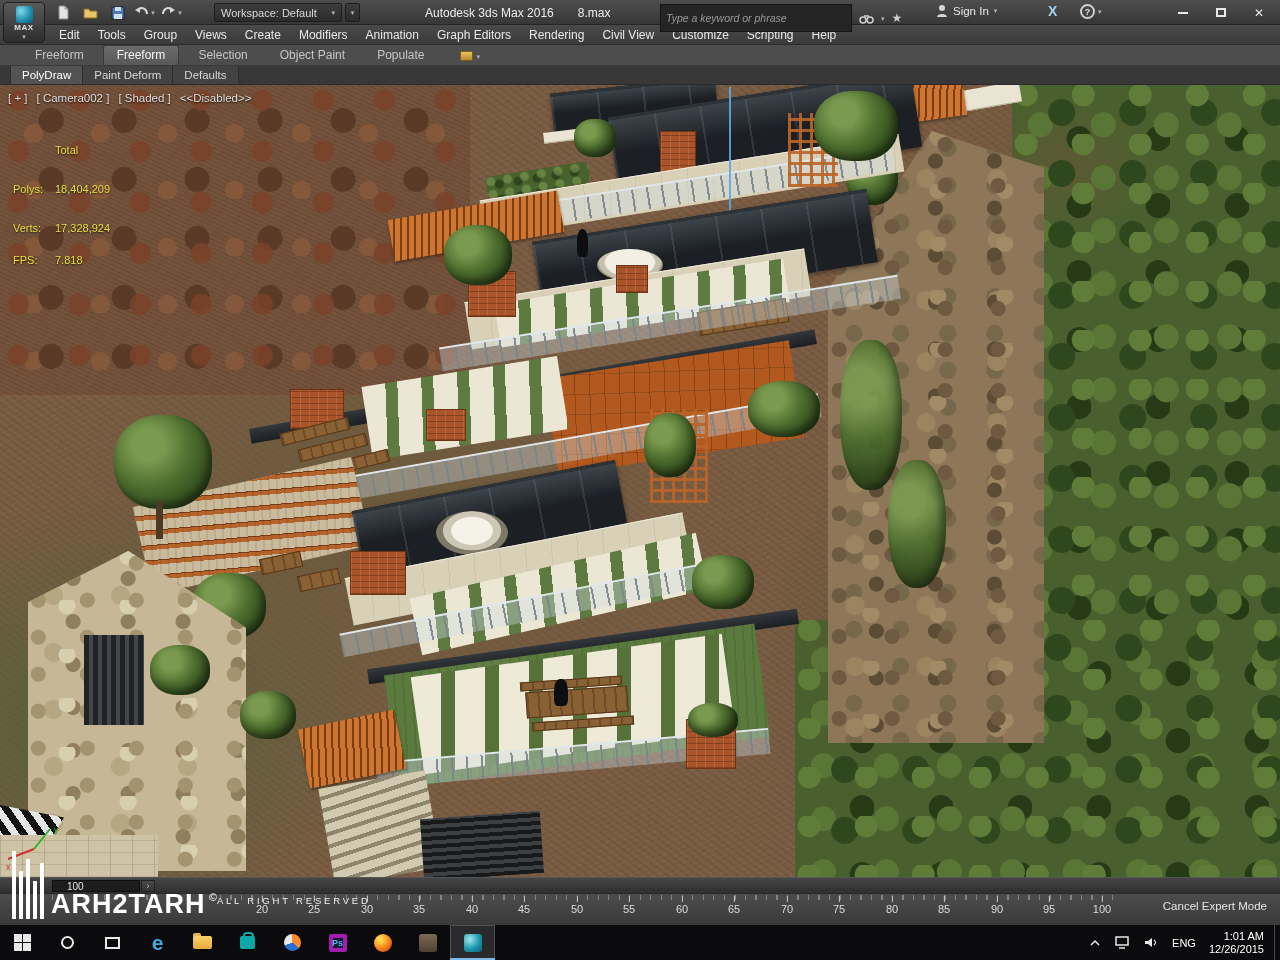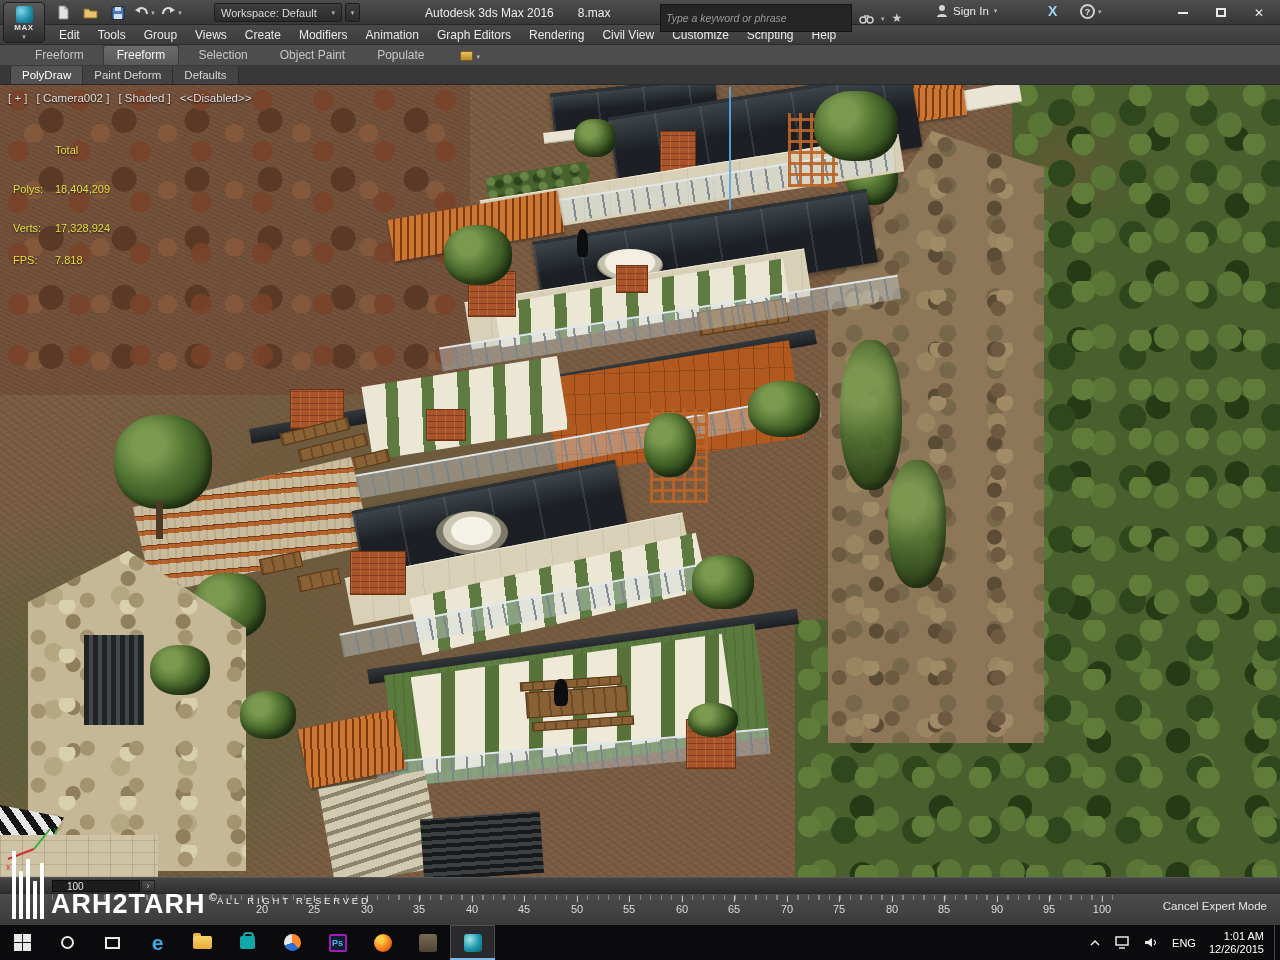"Ps" .ps { border: 2px solid #a21caf -> 4px solid #a21caf }
